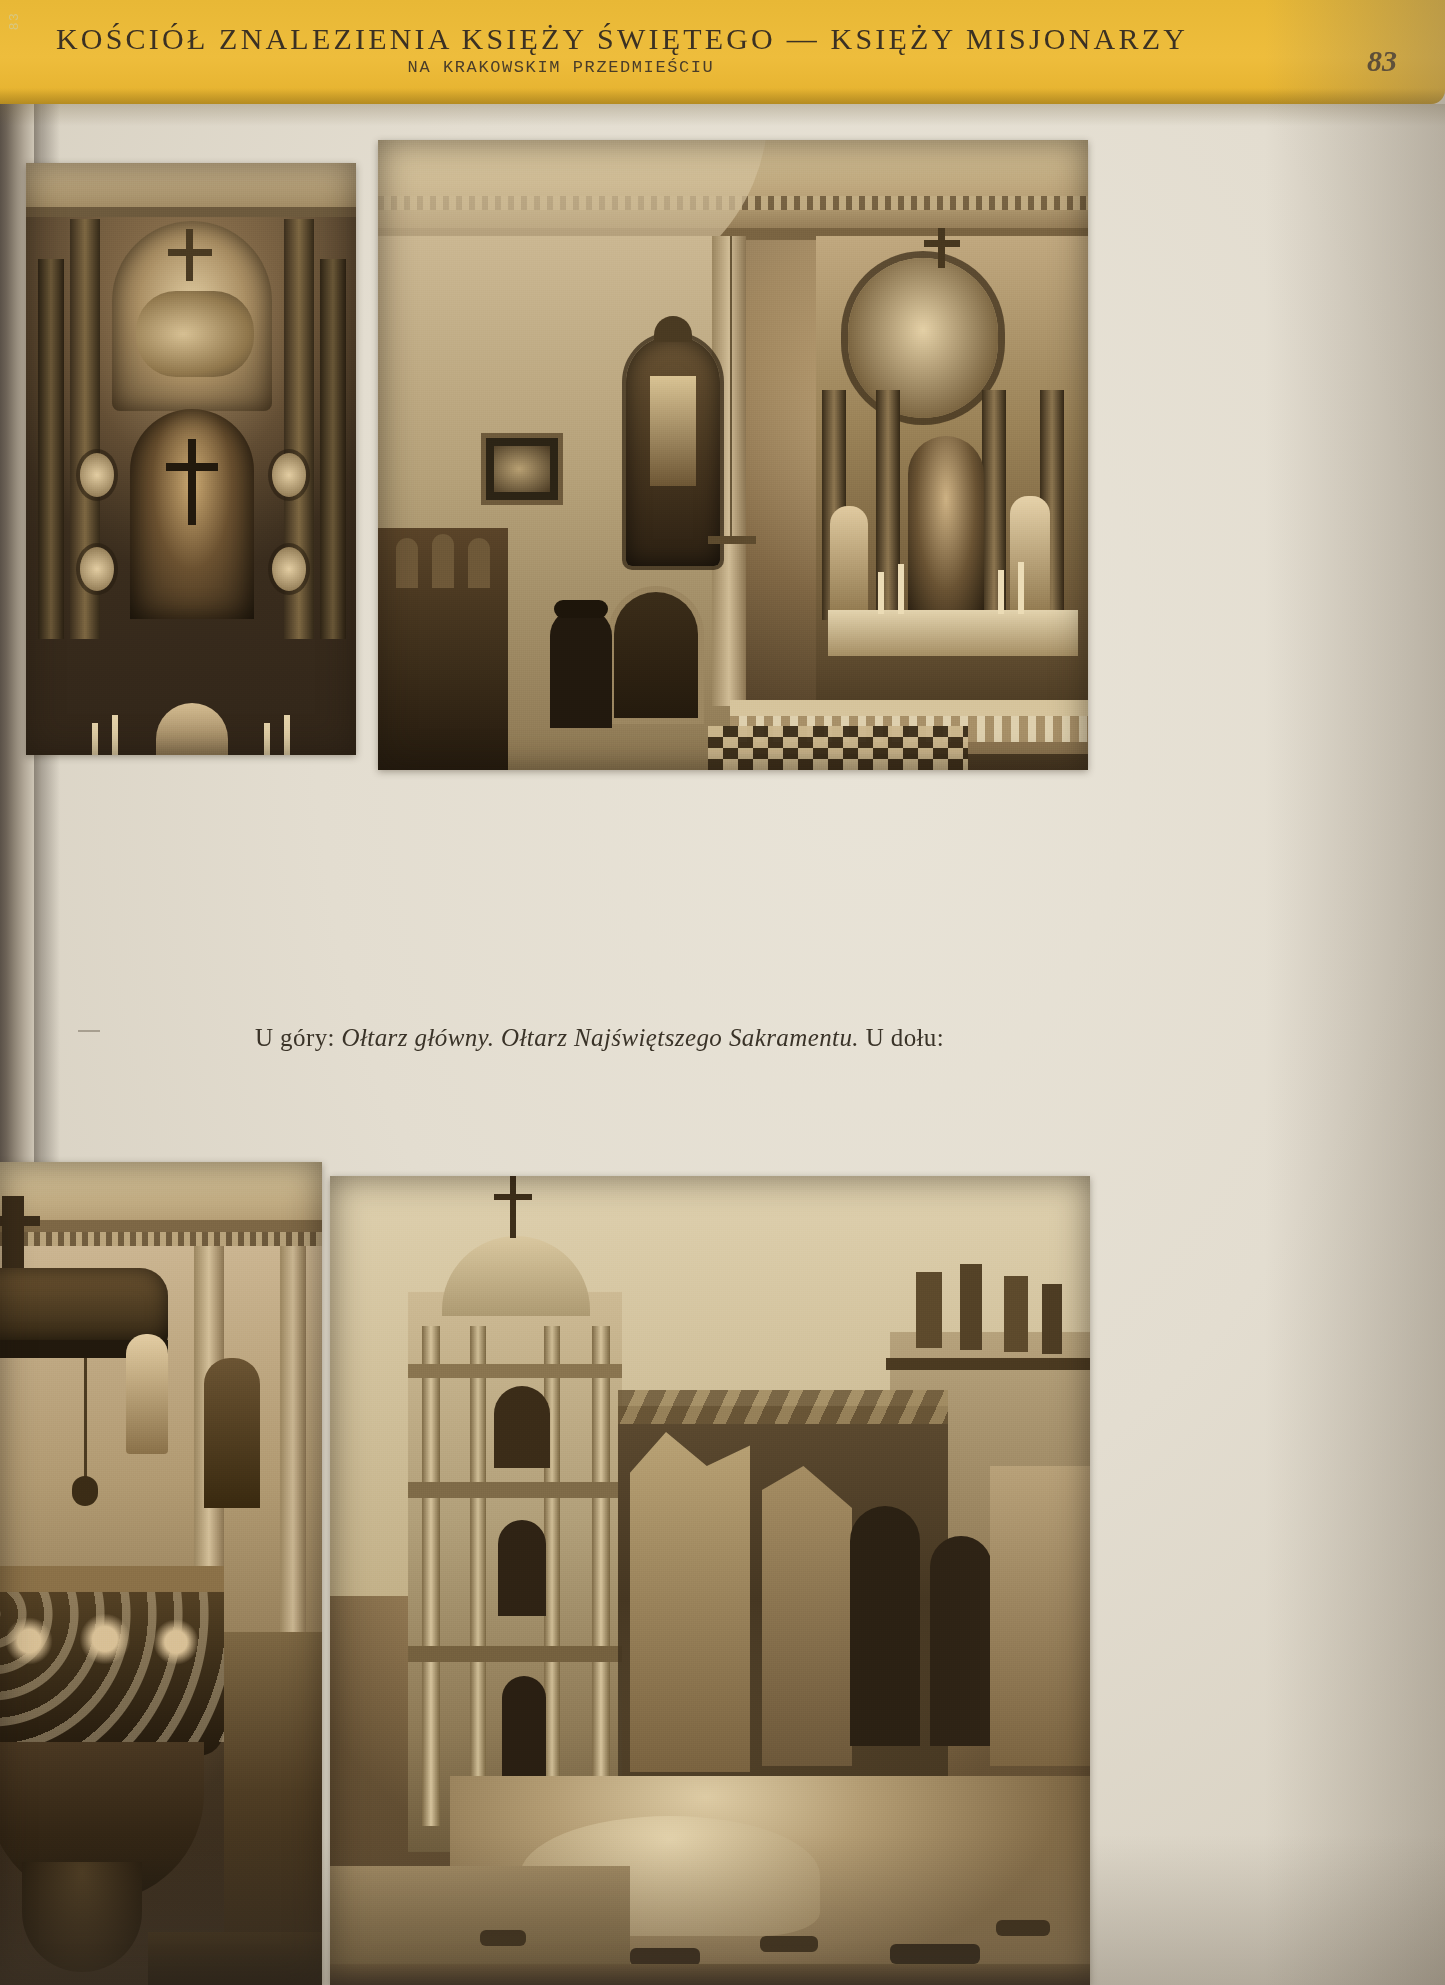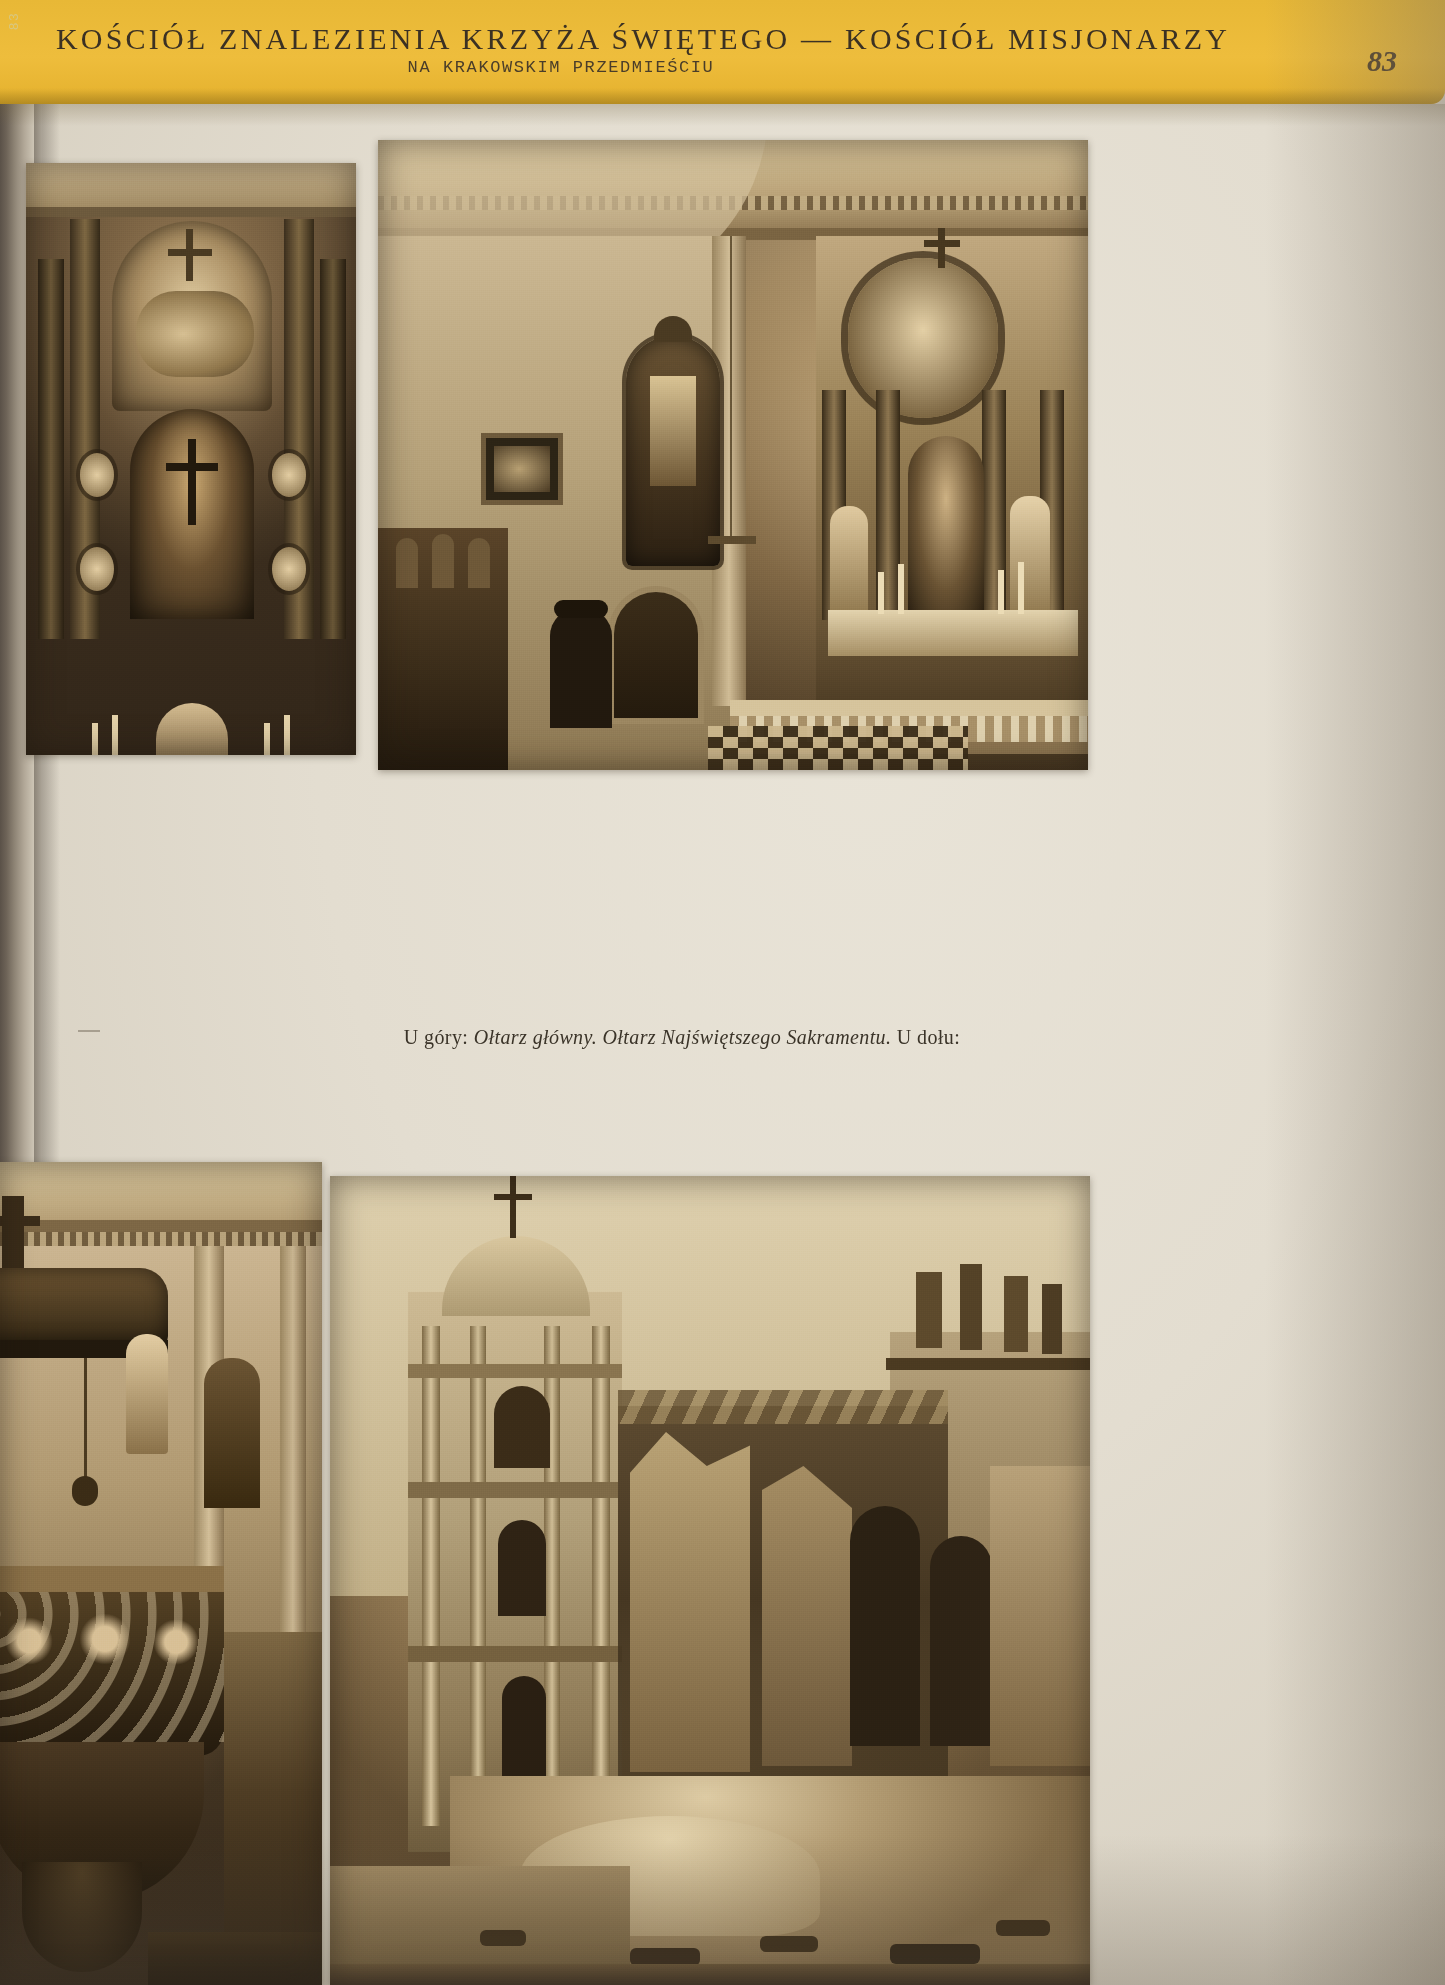"KOŚCIÓŁ ZNALEZIENIA KRZYŻA ŚWIĘTEGO —" div.header-title { text: KRZYŻA ŚWIĘTEGO — KOŚCIÓŁ -> KSIĘŻY ŚWIĘTEGO — KSIĘŻY }
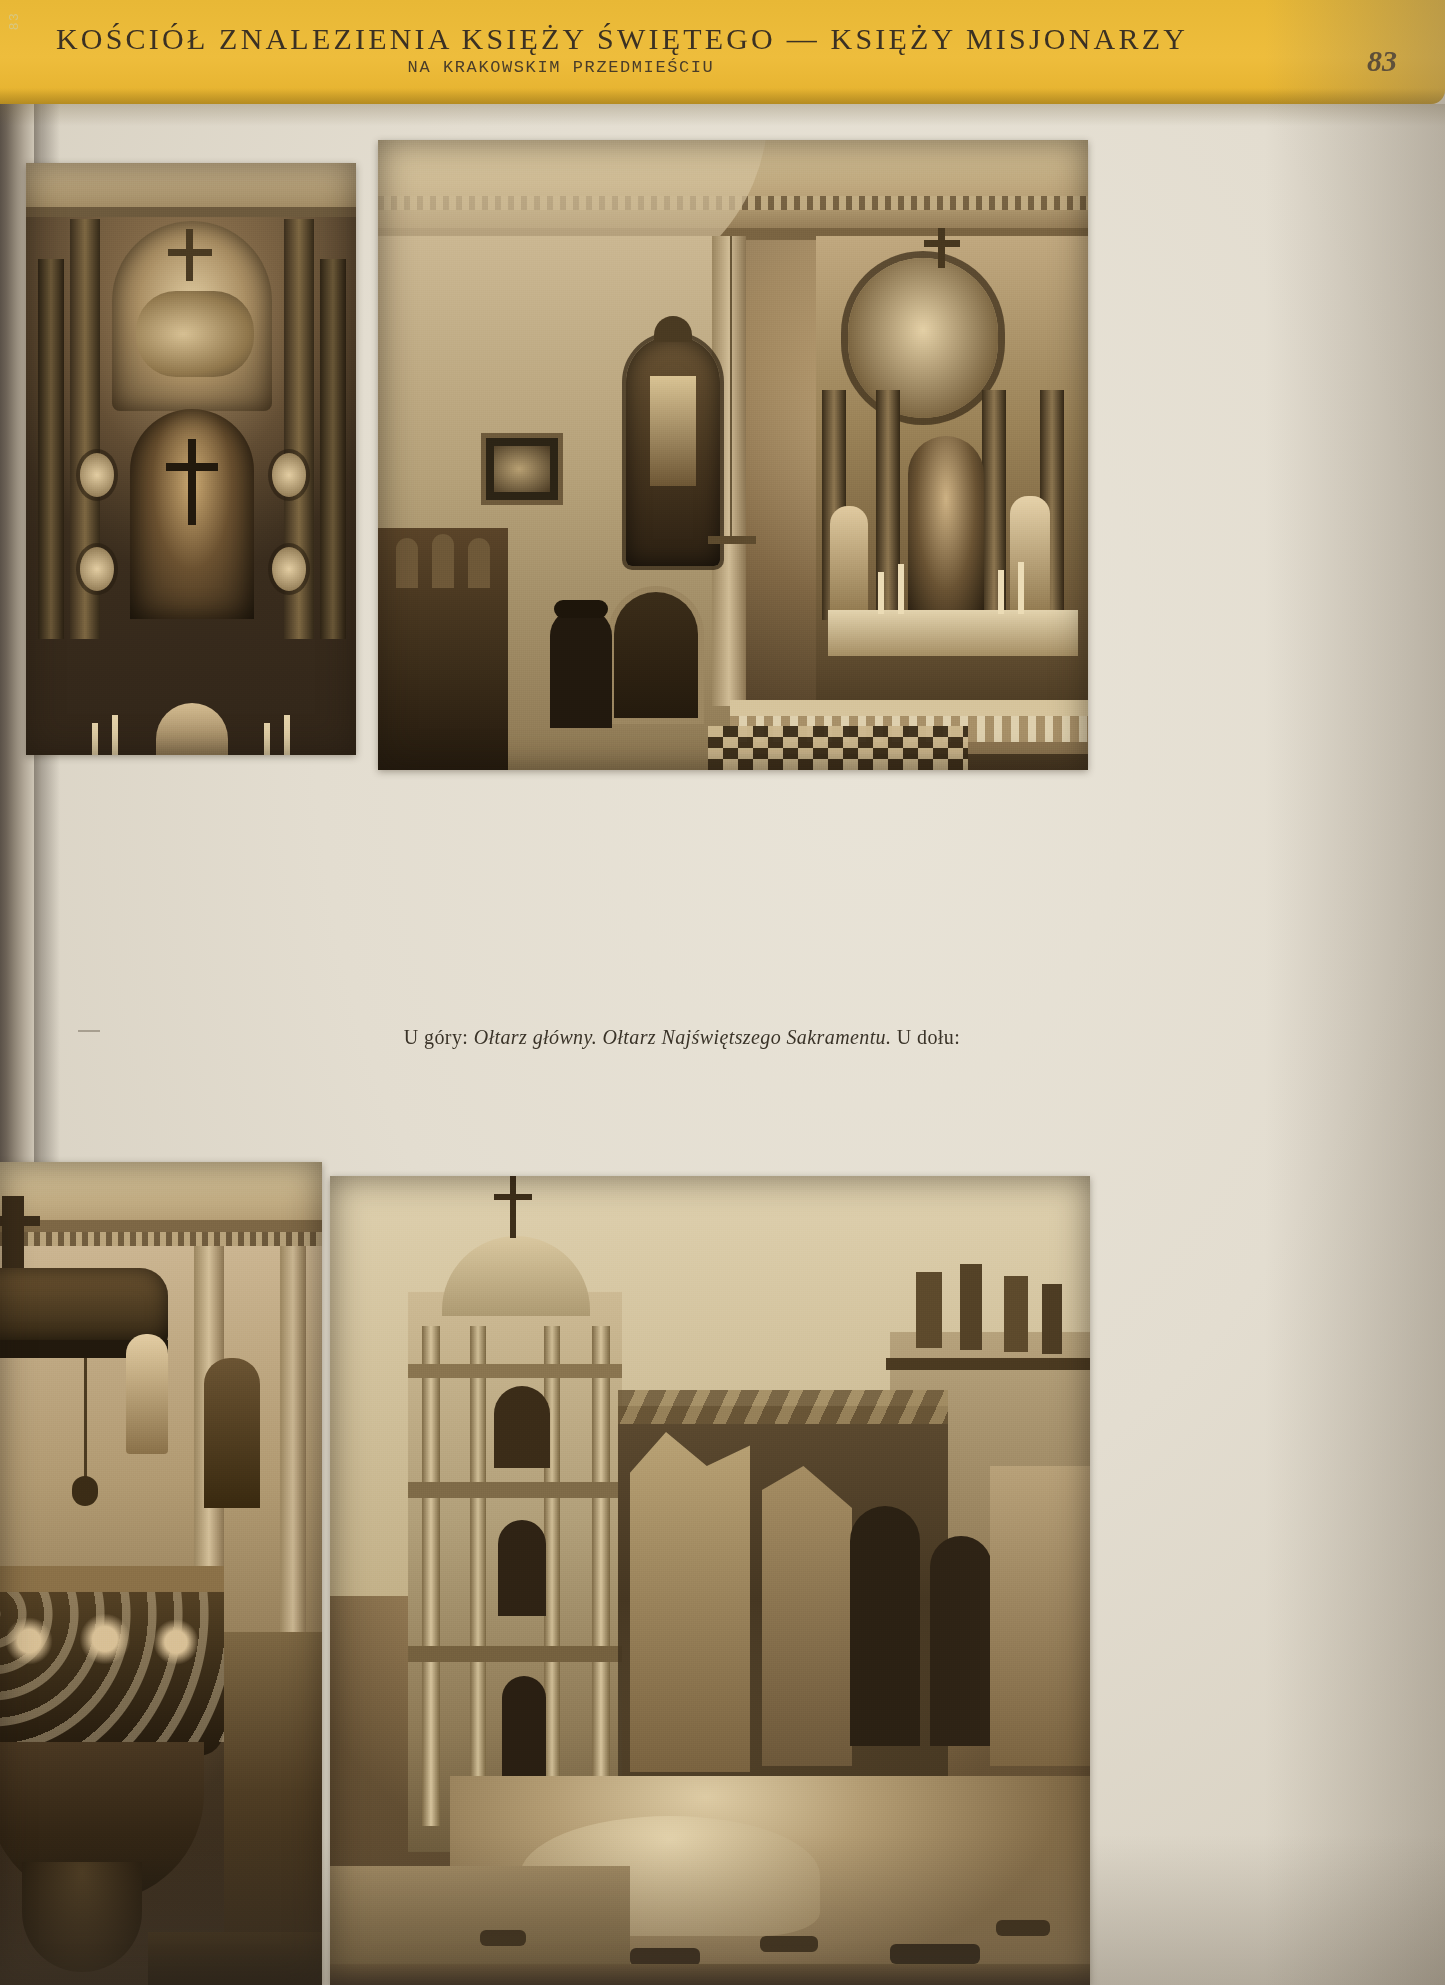"U góry: Ołtarz główny. Ołtarz" .caption { font-size: 20px -> 25px; left: 267px -> 255px; text-align: center -> none }
